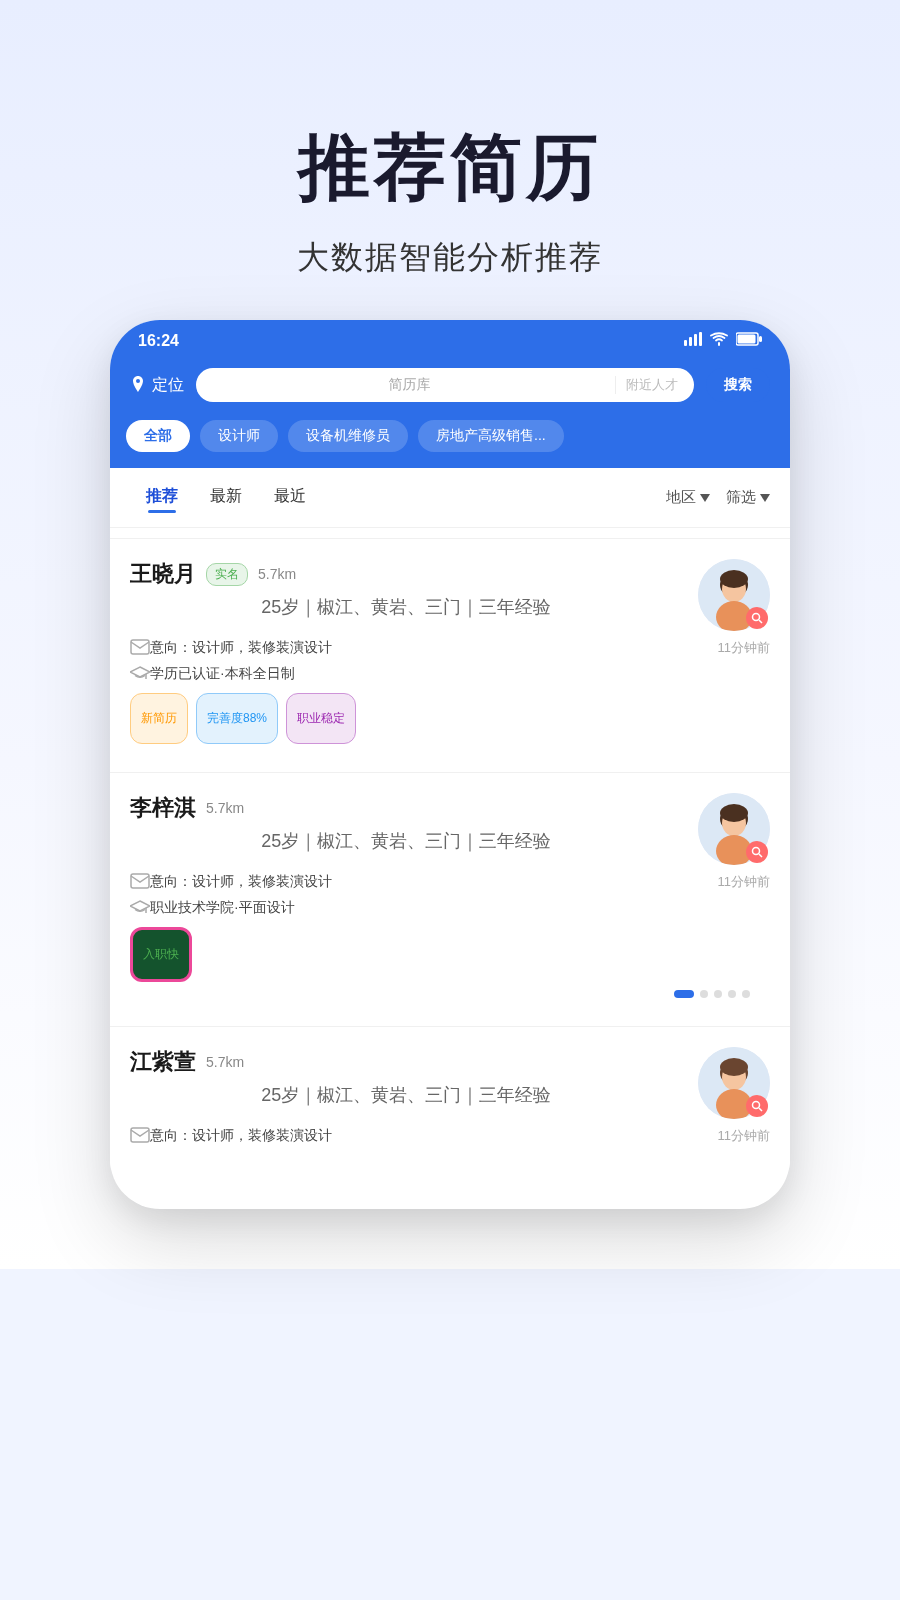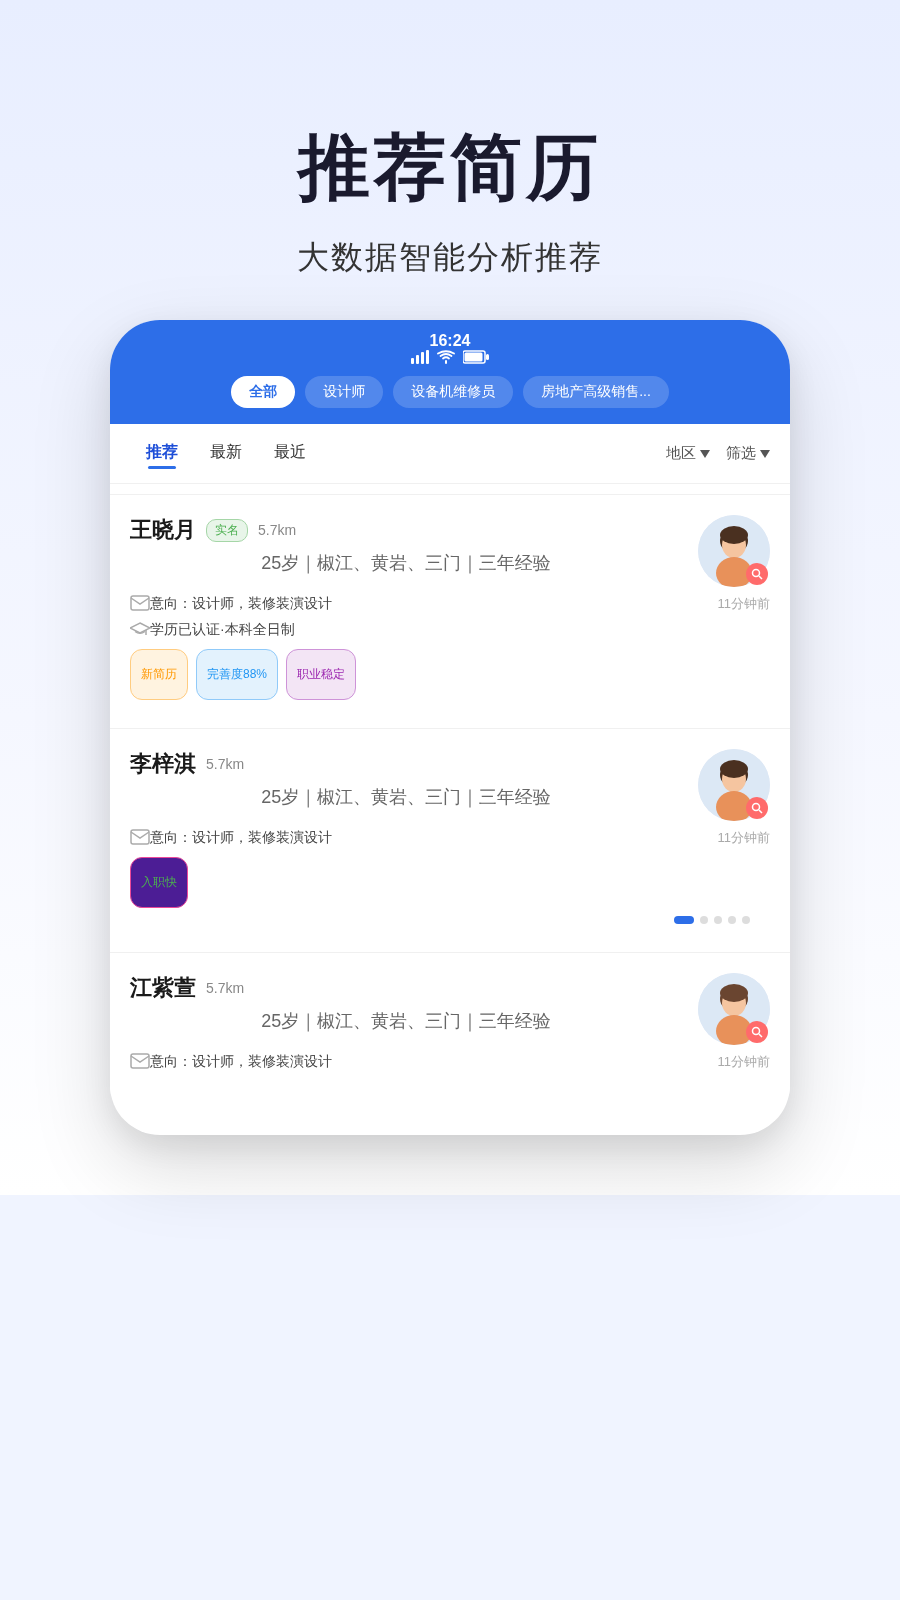"16:24" .status-bar { flex-direction: column -> none }
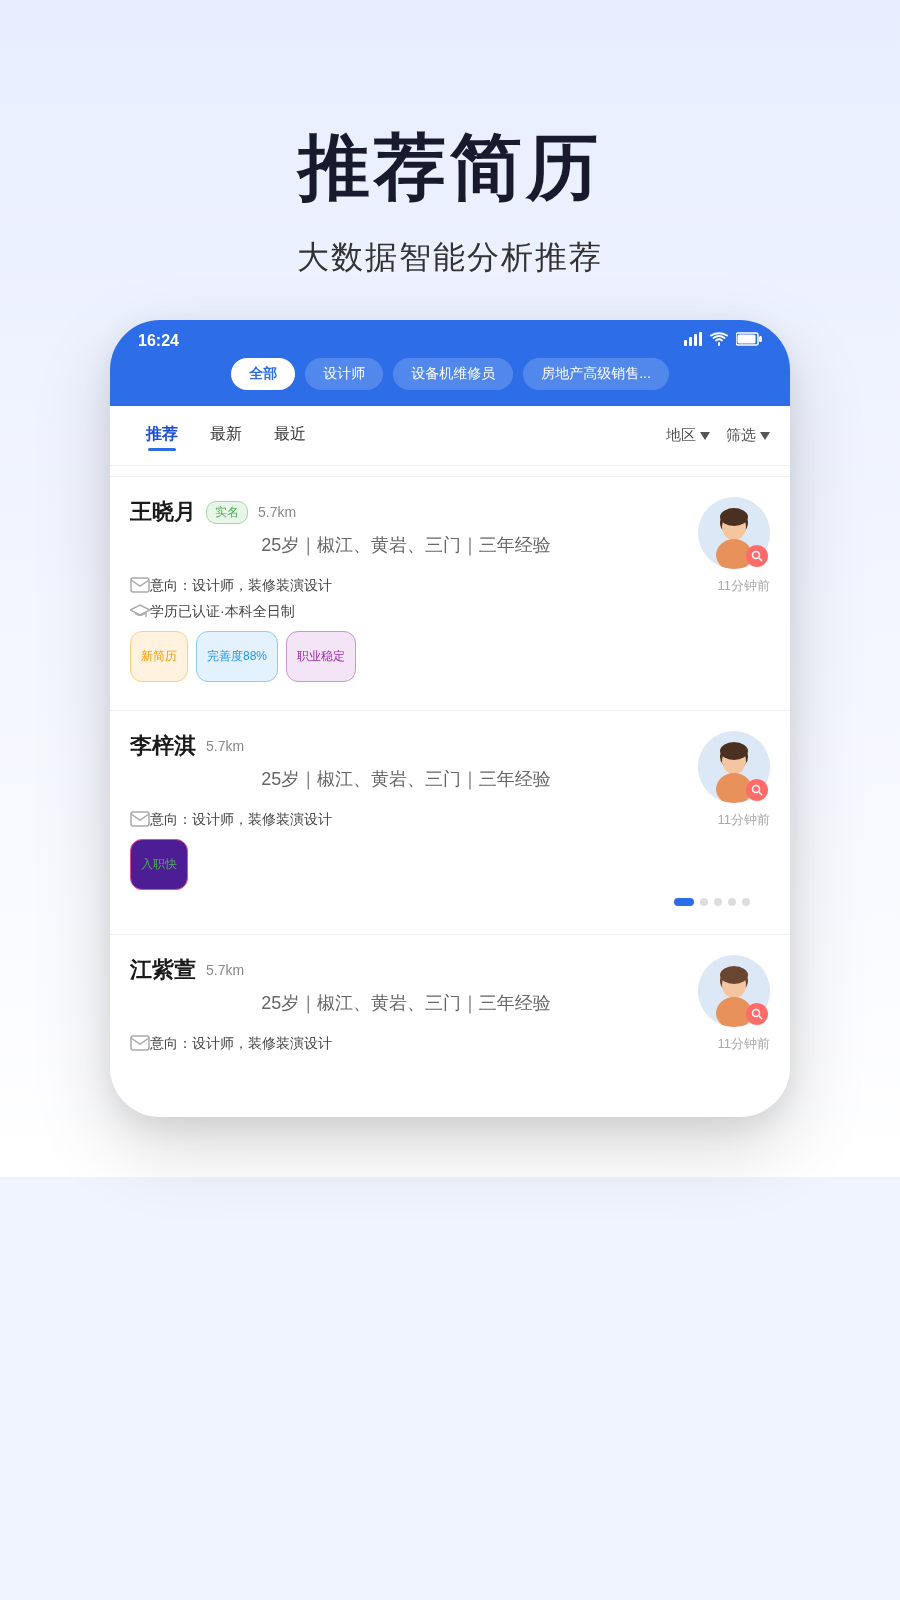"定位" div.top-bar { html: none -> <div> <div> <svg> <path></path> </svg> <span>定位</span> </div> <div> <span>简历库</span> <span>附近人才</span> </div> <button>搜索</button> </div> }
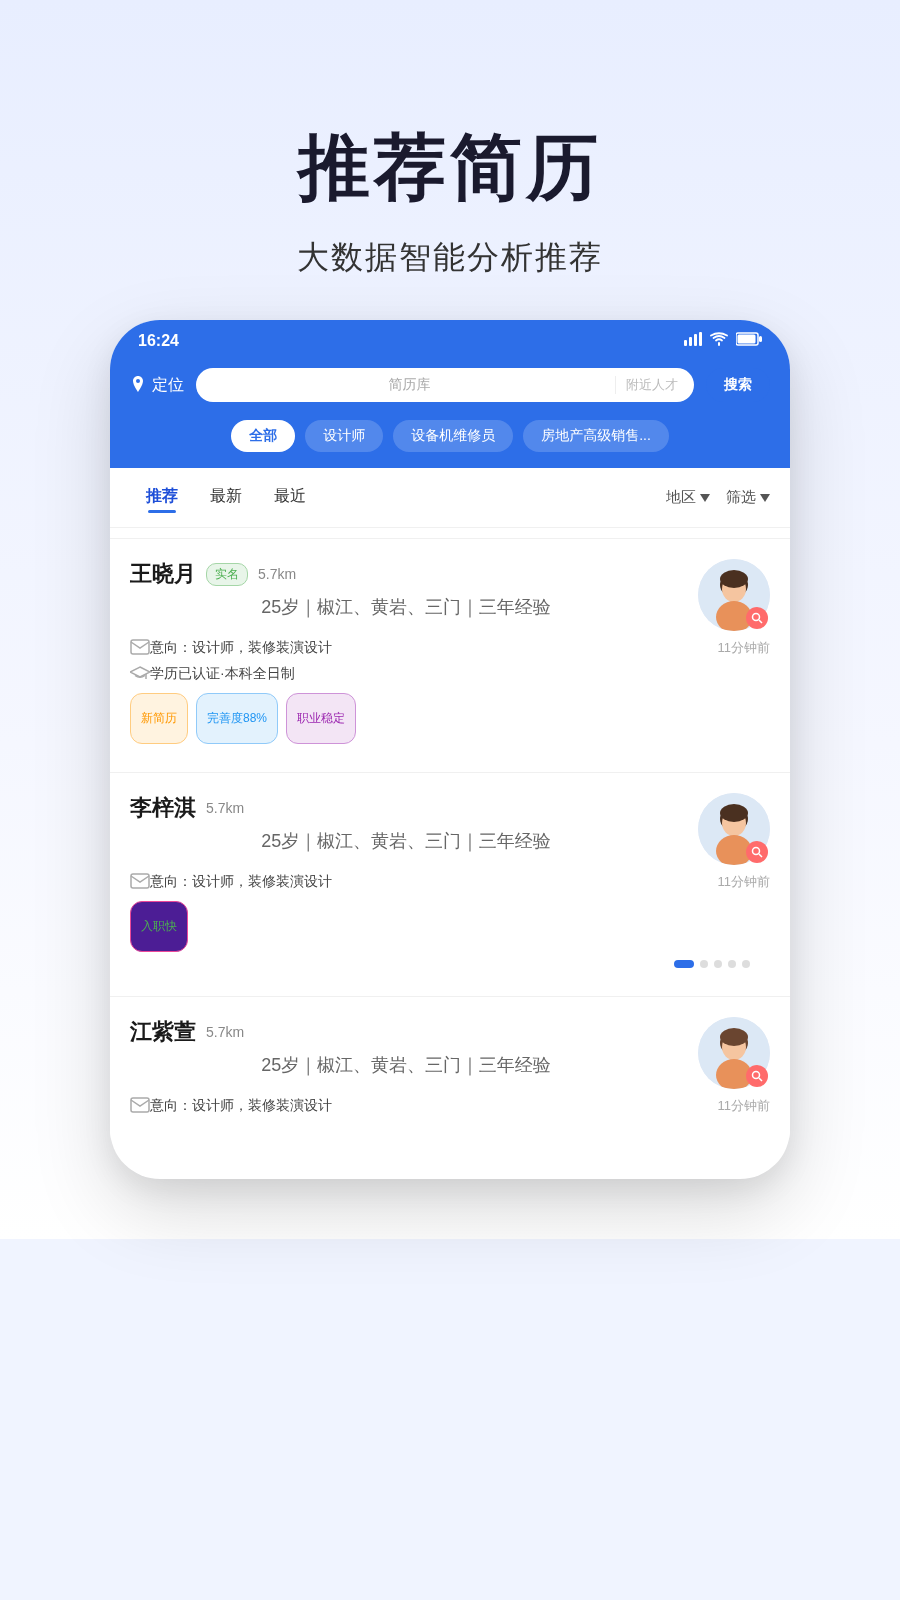"全部" .category-bar { justify-content: center -> none }
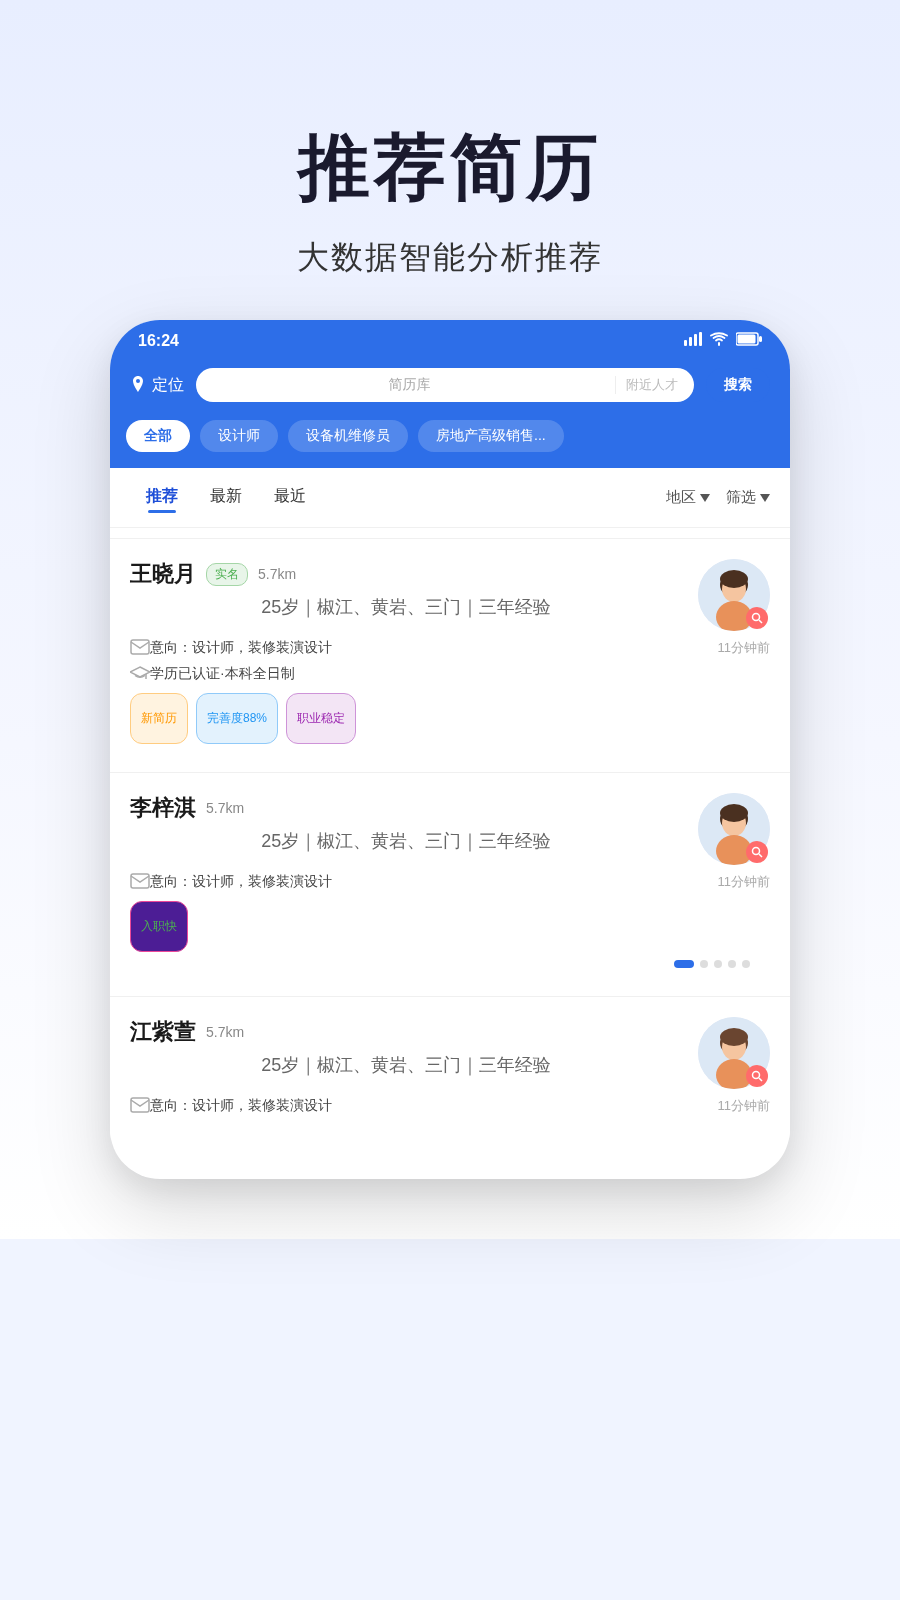"职业技术学院·平面设计" div.card-row { html: none -> <div> <svg> <polygon></polygon> <polyline></polyline> <path></path> </svg> <span>职业技术学院·平面设计</span> </div> }
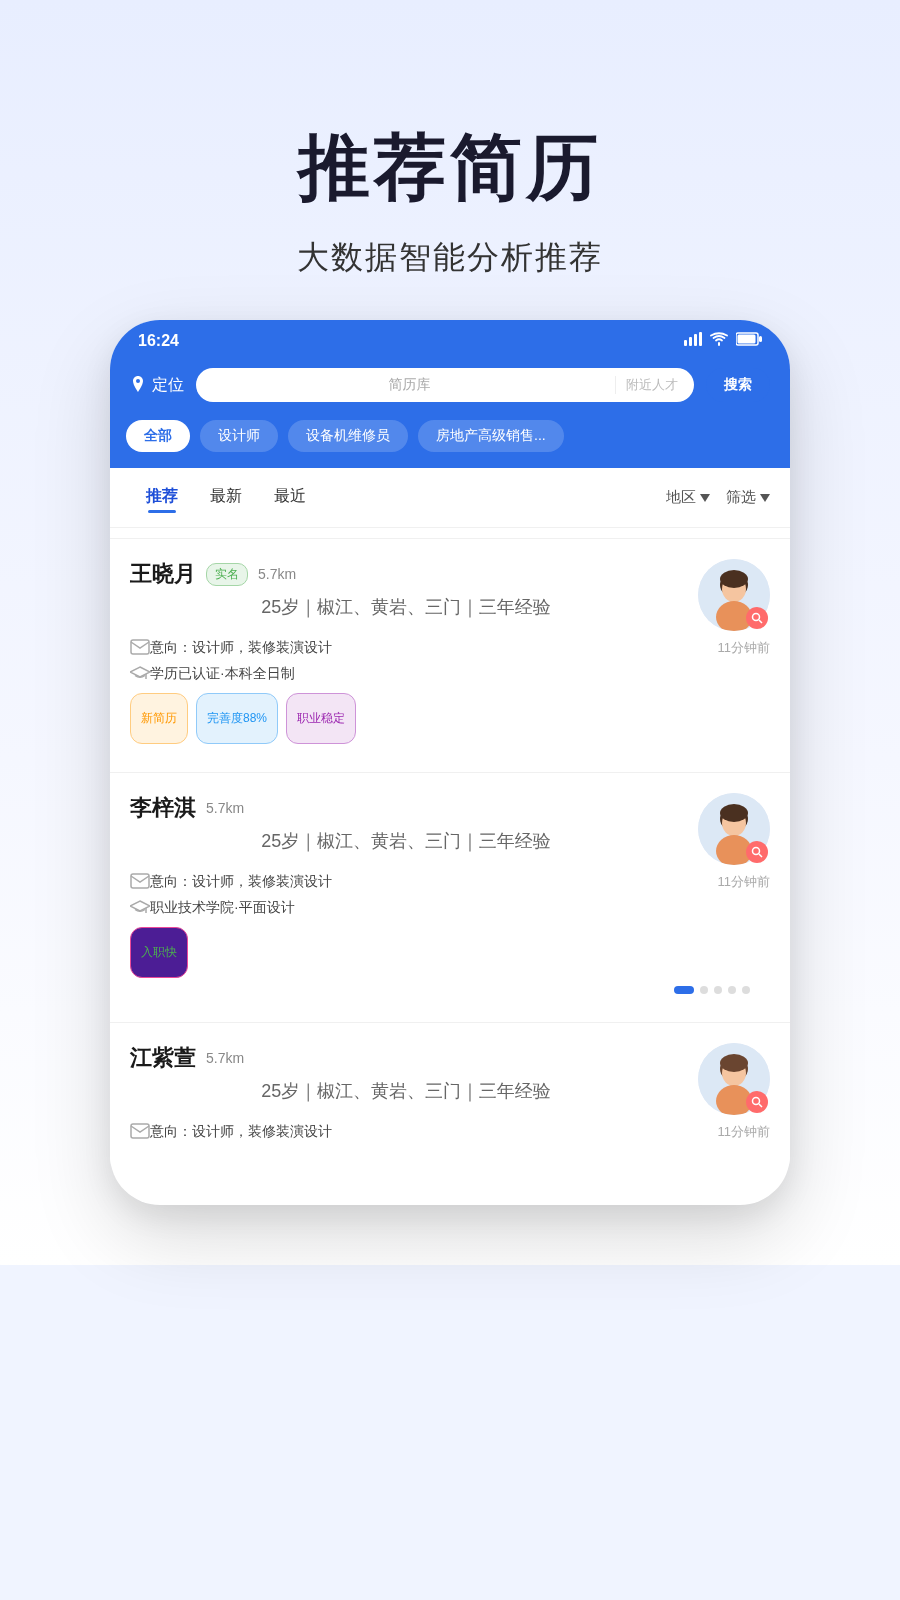"入职快" .tag-fast { background: #4c1d95 -> #14532d; border: 1px solid #ec4899 -> 3px solid #ec4899 }
